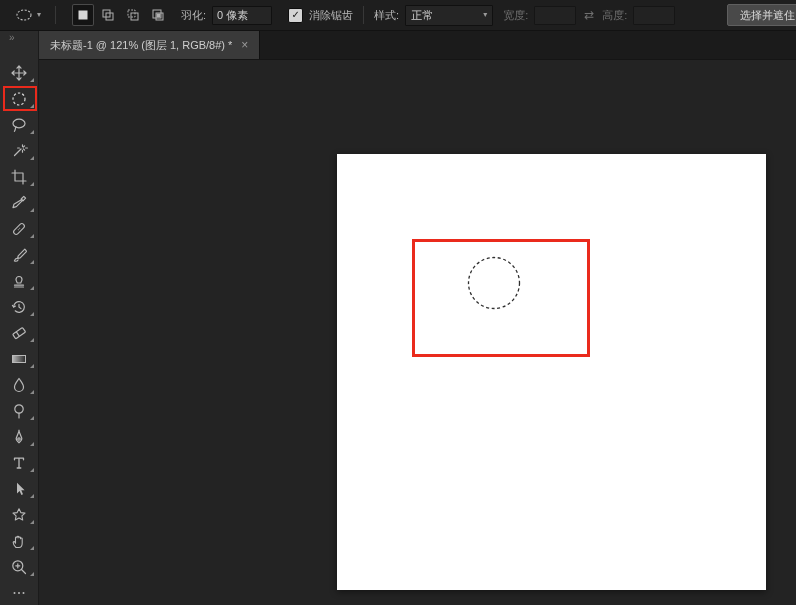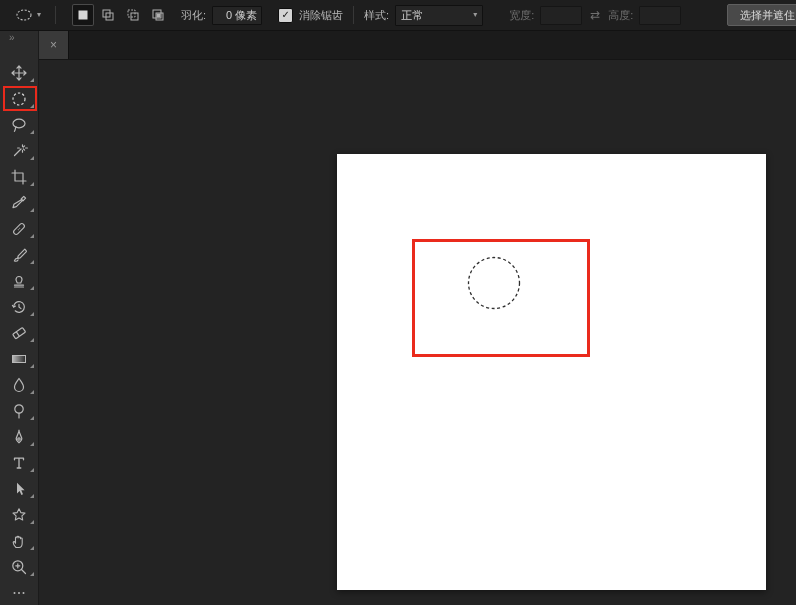"0 像素" .field.feather { text-align: right -> none; width: 50px -> 60px }
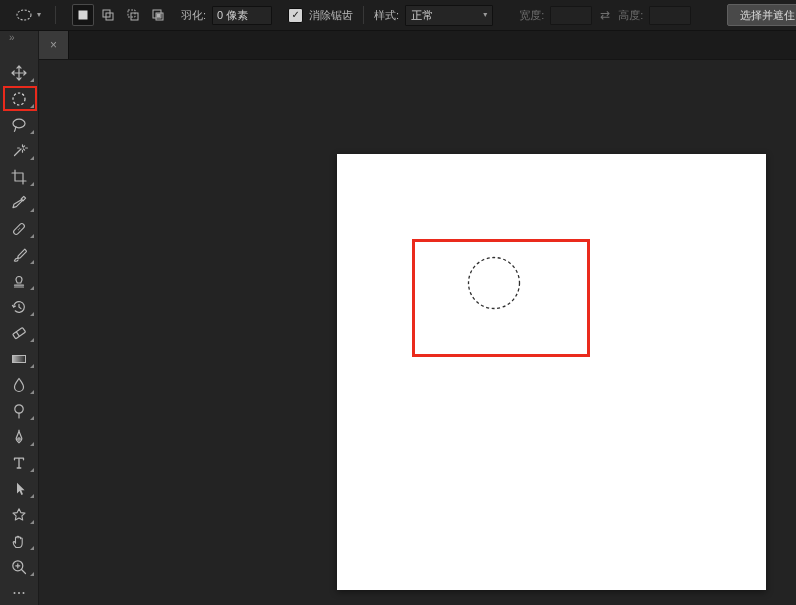"宽度:" span.dimlabel { margin-left: 20px -> 4px }
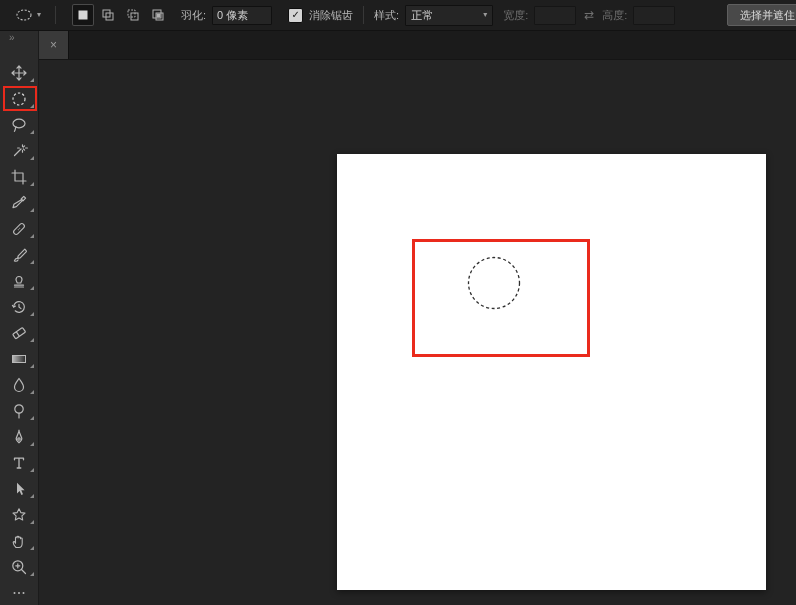"未标题-1 @ 121% (图层 1," span { html: none -> <span>未标题-1 @ 121% (图层 1, RGB/8#) *</span> }
